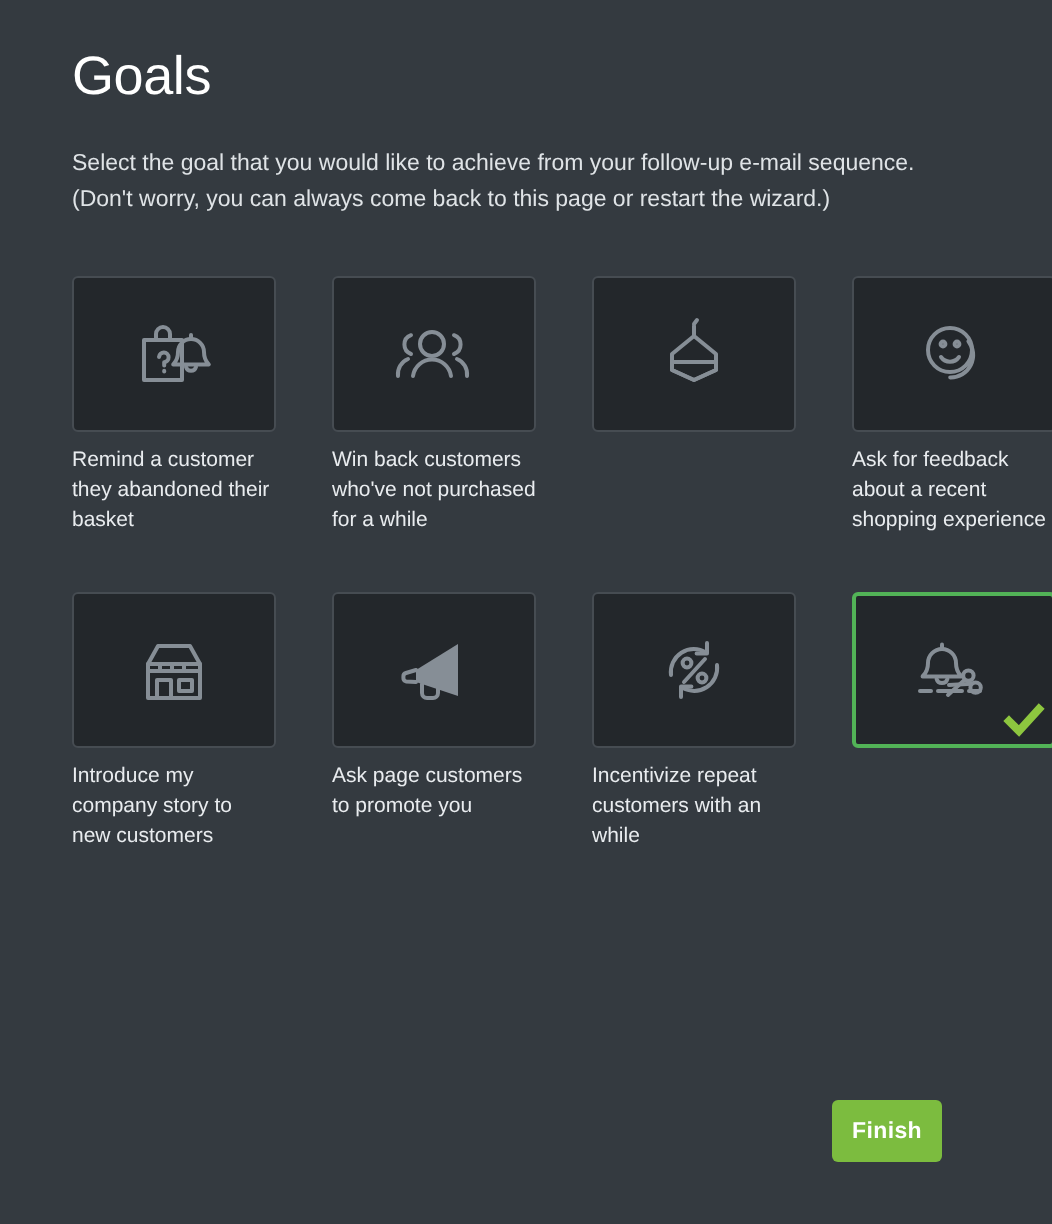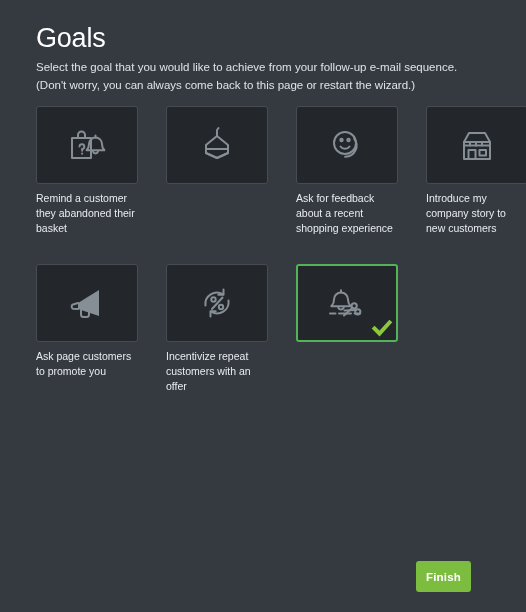"Select the goal that you" .page-desc { margin-top: 5px -> 20px }
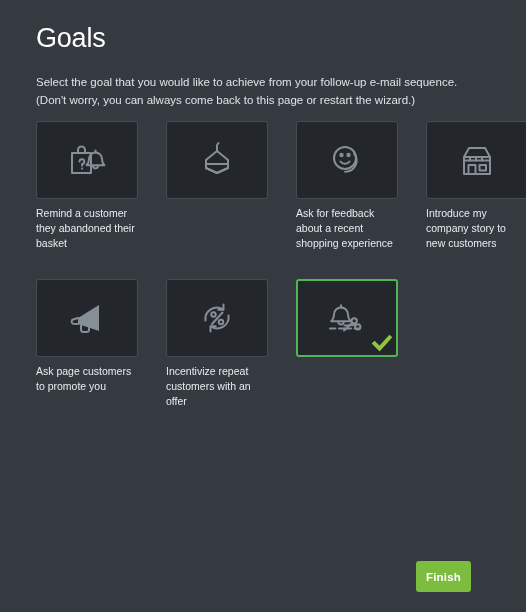"Remind a customer they abandoned" .goal-grid { margin-top: 12px -> 29px }
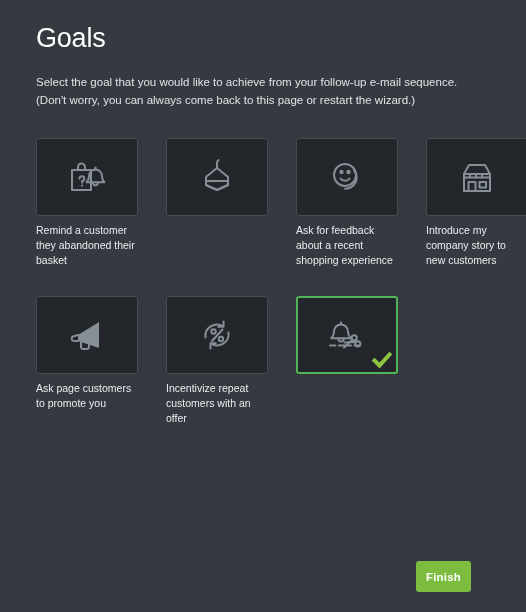"Win back customers who've not" div.goal-card { html: none -> <div> <div> <span> <svg> <g> <circle></circle> <path></path> <path></path> <path></path> <path></path> <path></path> </g> </svg> </span> </div> <div>Win back customers who've not purchased for a while</div> </div> }
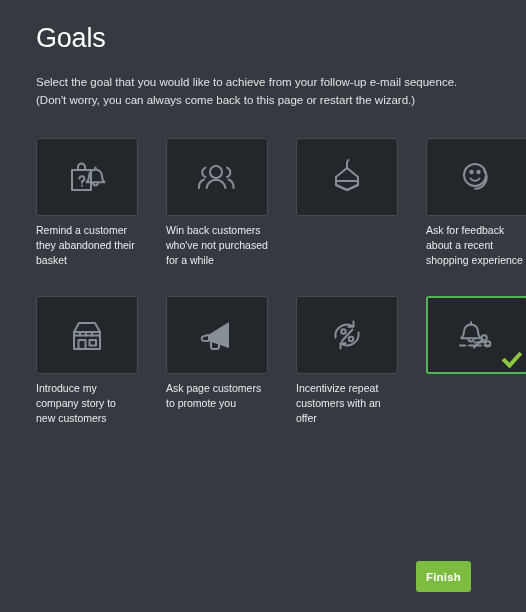"Incentivize repeat customers with an" div.goal-label { text: offer -> while }
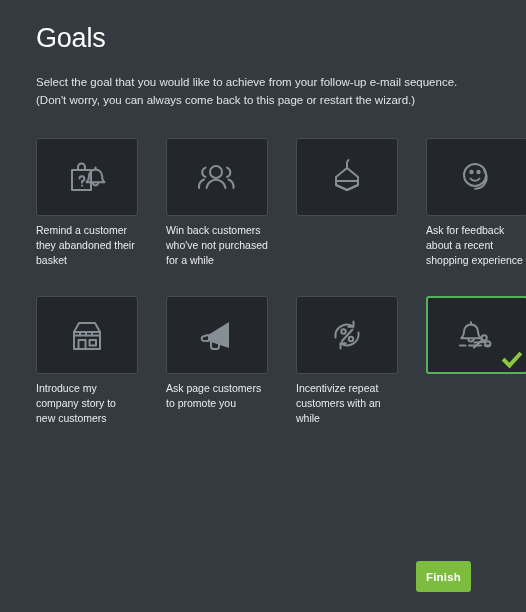"Finish" .finish-button { bottom: 16px -> 27px }
